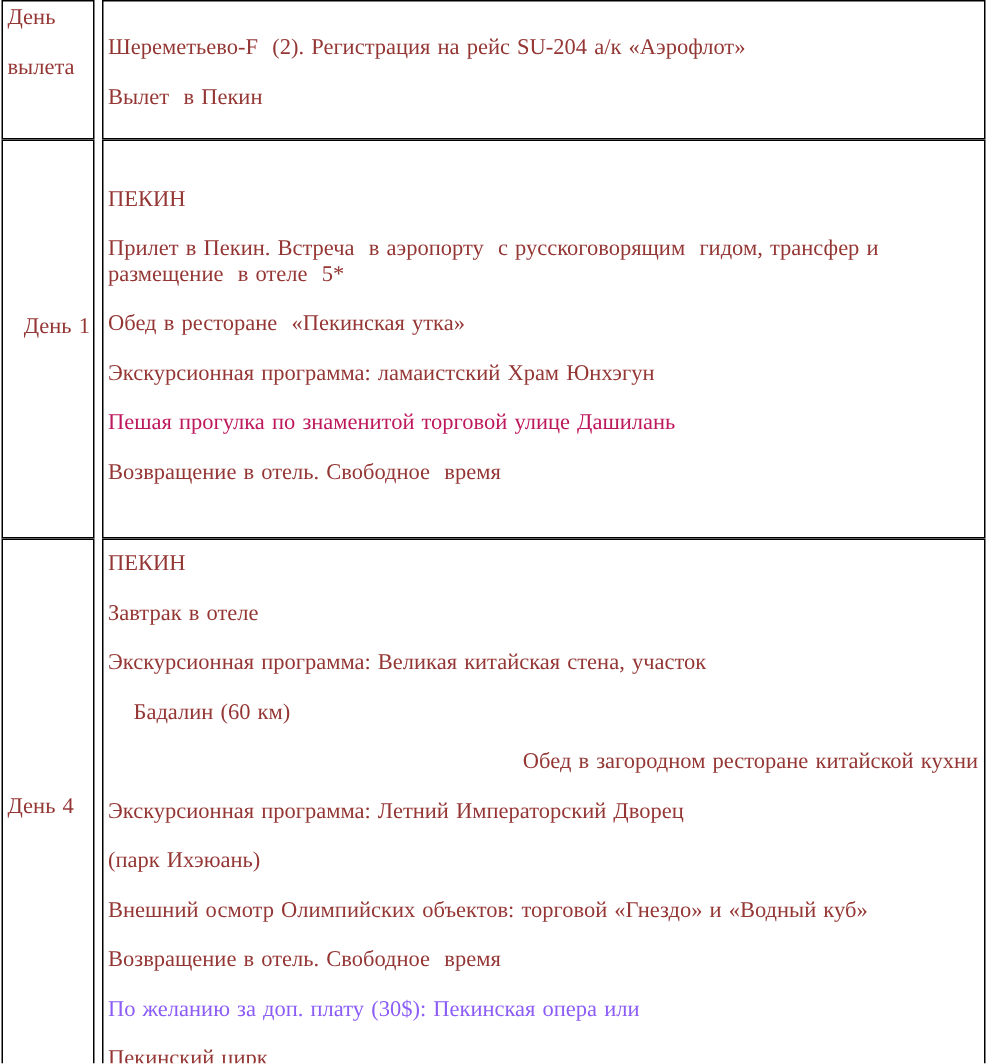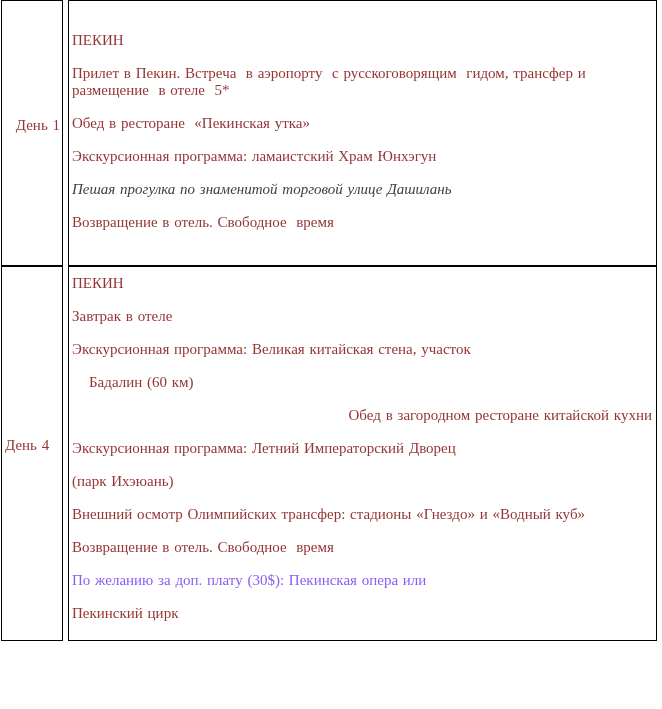"День" tr.row-0 { html: none -> <tr> <td> <p>День</p> <p>вылета</p> </td> <td> <p>Шереметьево-F (2). Регистрация на рейс SU-204 а/к «Аэрофлот»</p> <p>Вылет в Пекин</p> </td> </tr> }
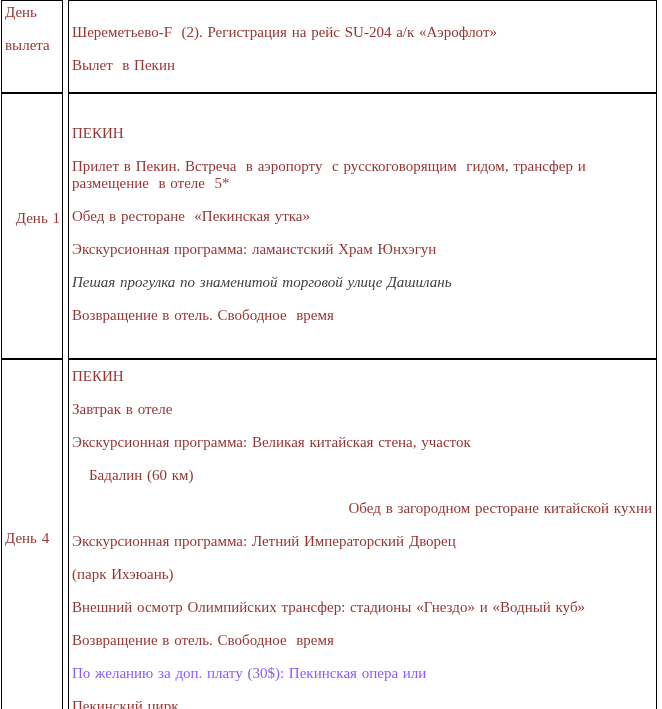"Пешая прогулка по знаменитой торговой" p.doc-line { color: #404040 -> #be185d; font-style: italic -> none }
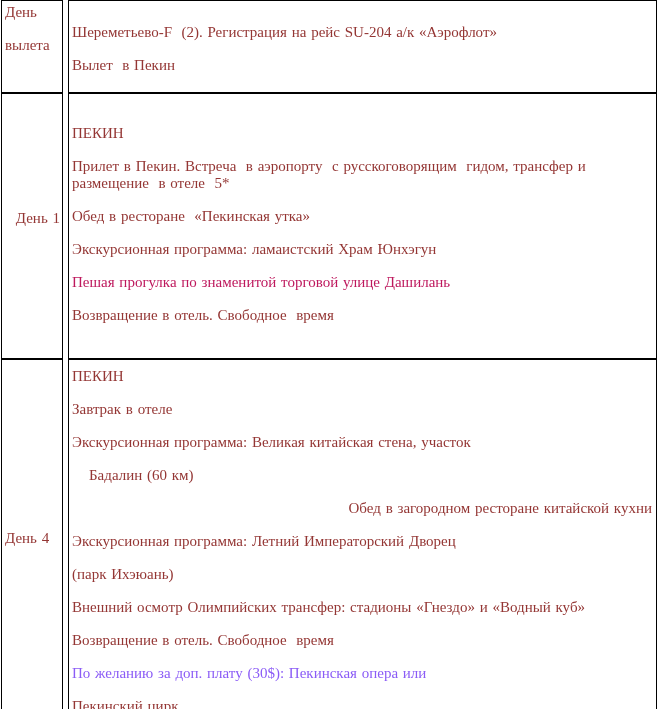"Внешний осмотр Олимпийских трансфер:" p.doc-line { text: трансфер: стадионы -> объектов: торговой }
